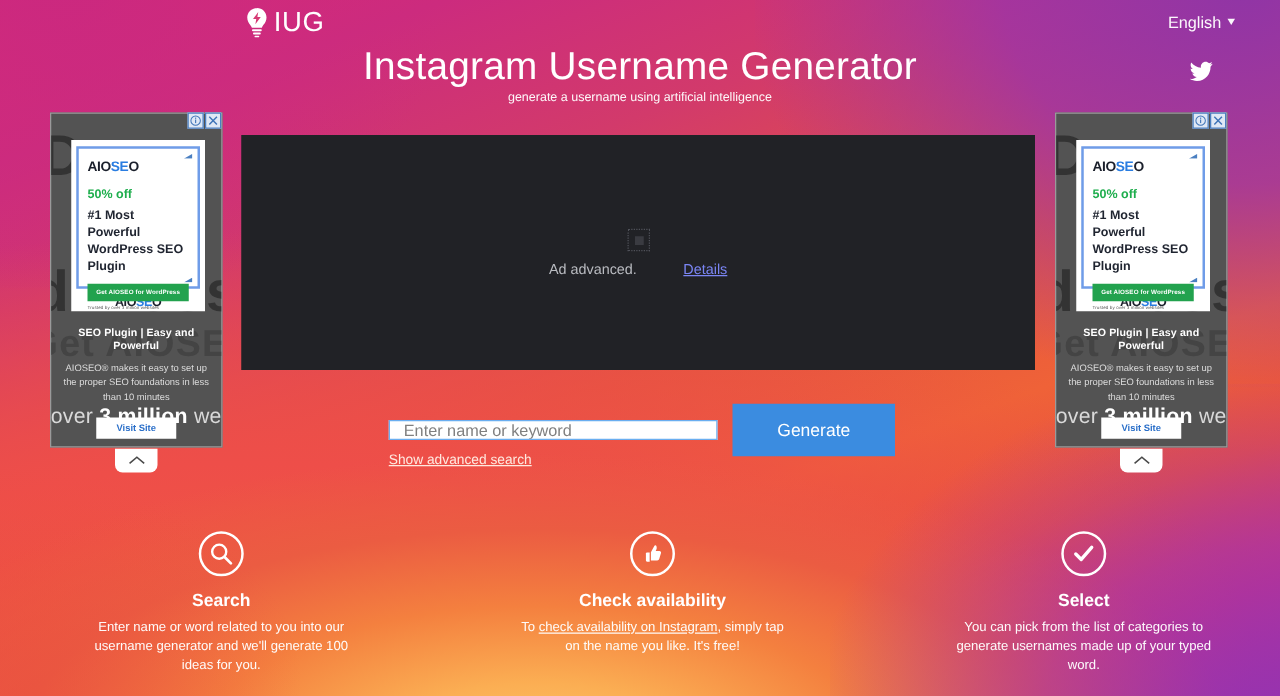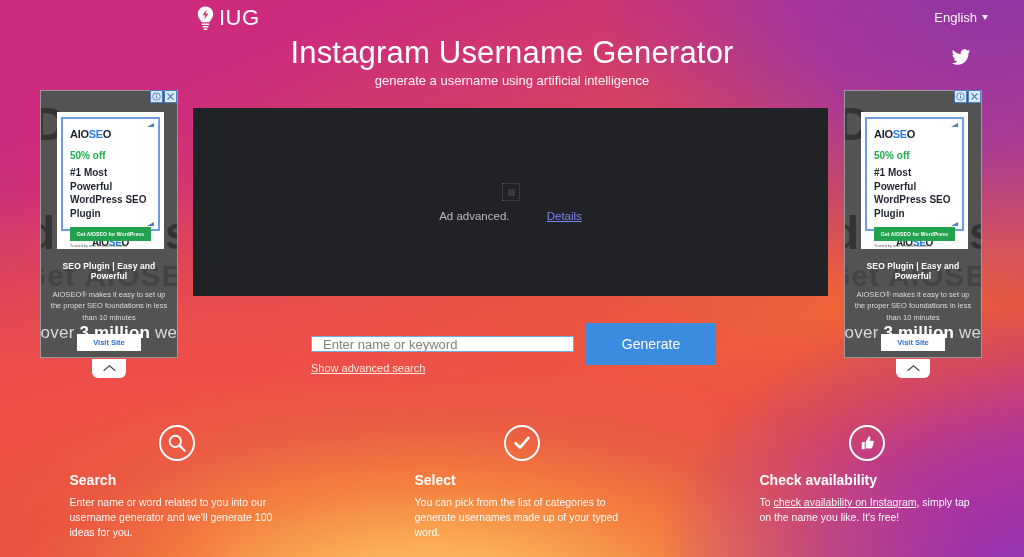"generate a username using artificial" .subtitle { font-size: 13px -> 10px }
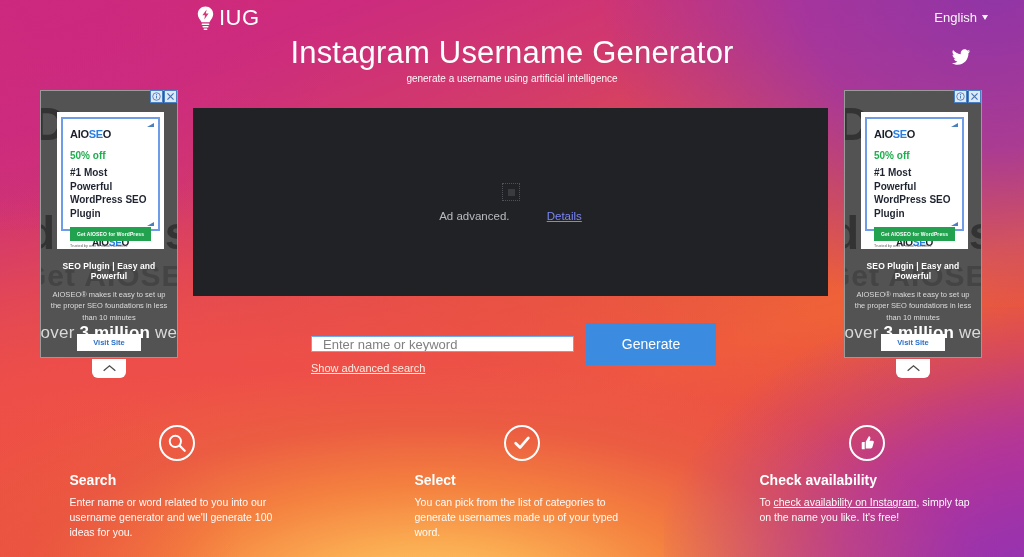"Search" .feature { text-align: left -> center }
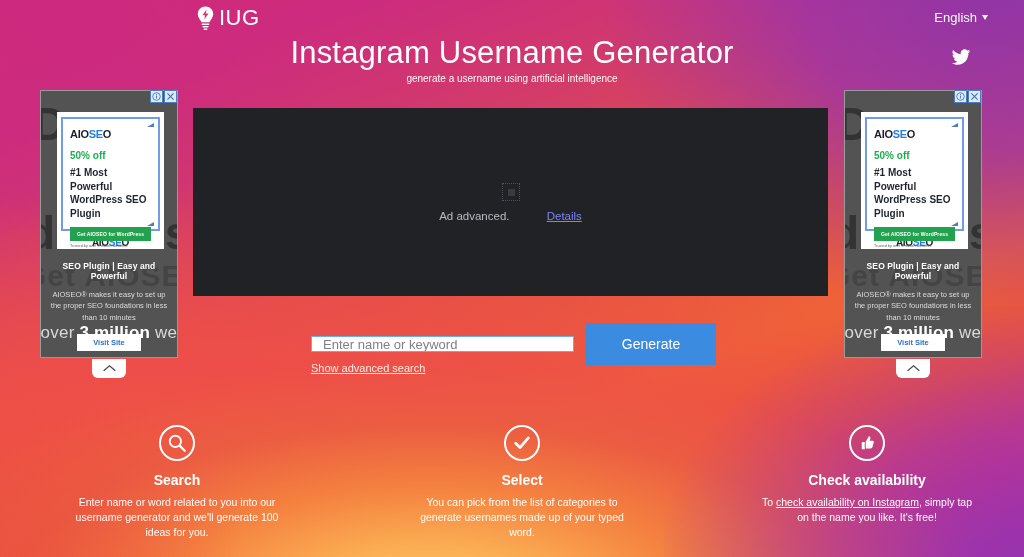"Select" div.feature { order: before "Check availability" -> after "Check availability" }
